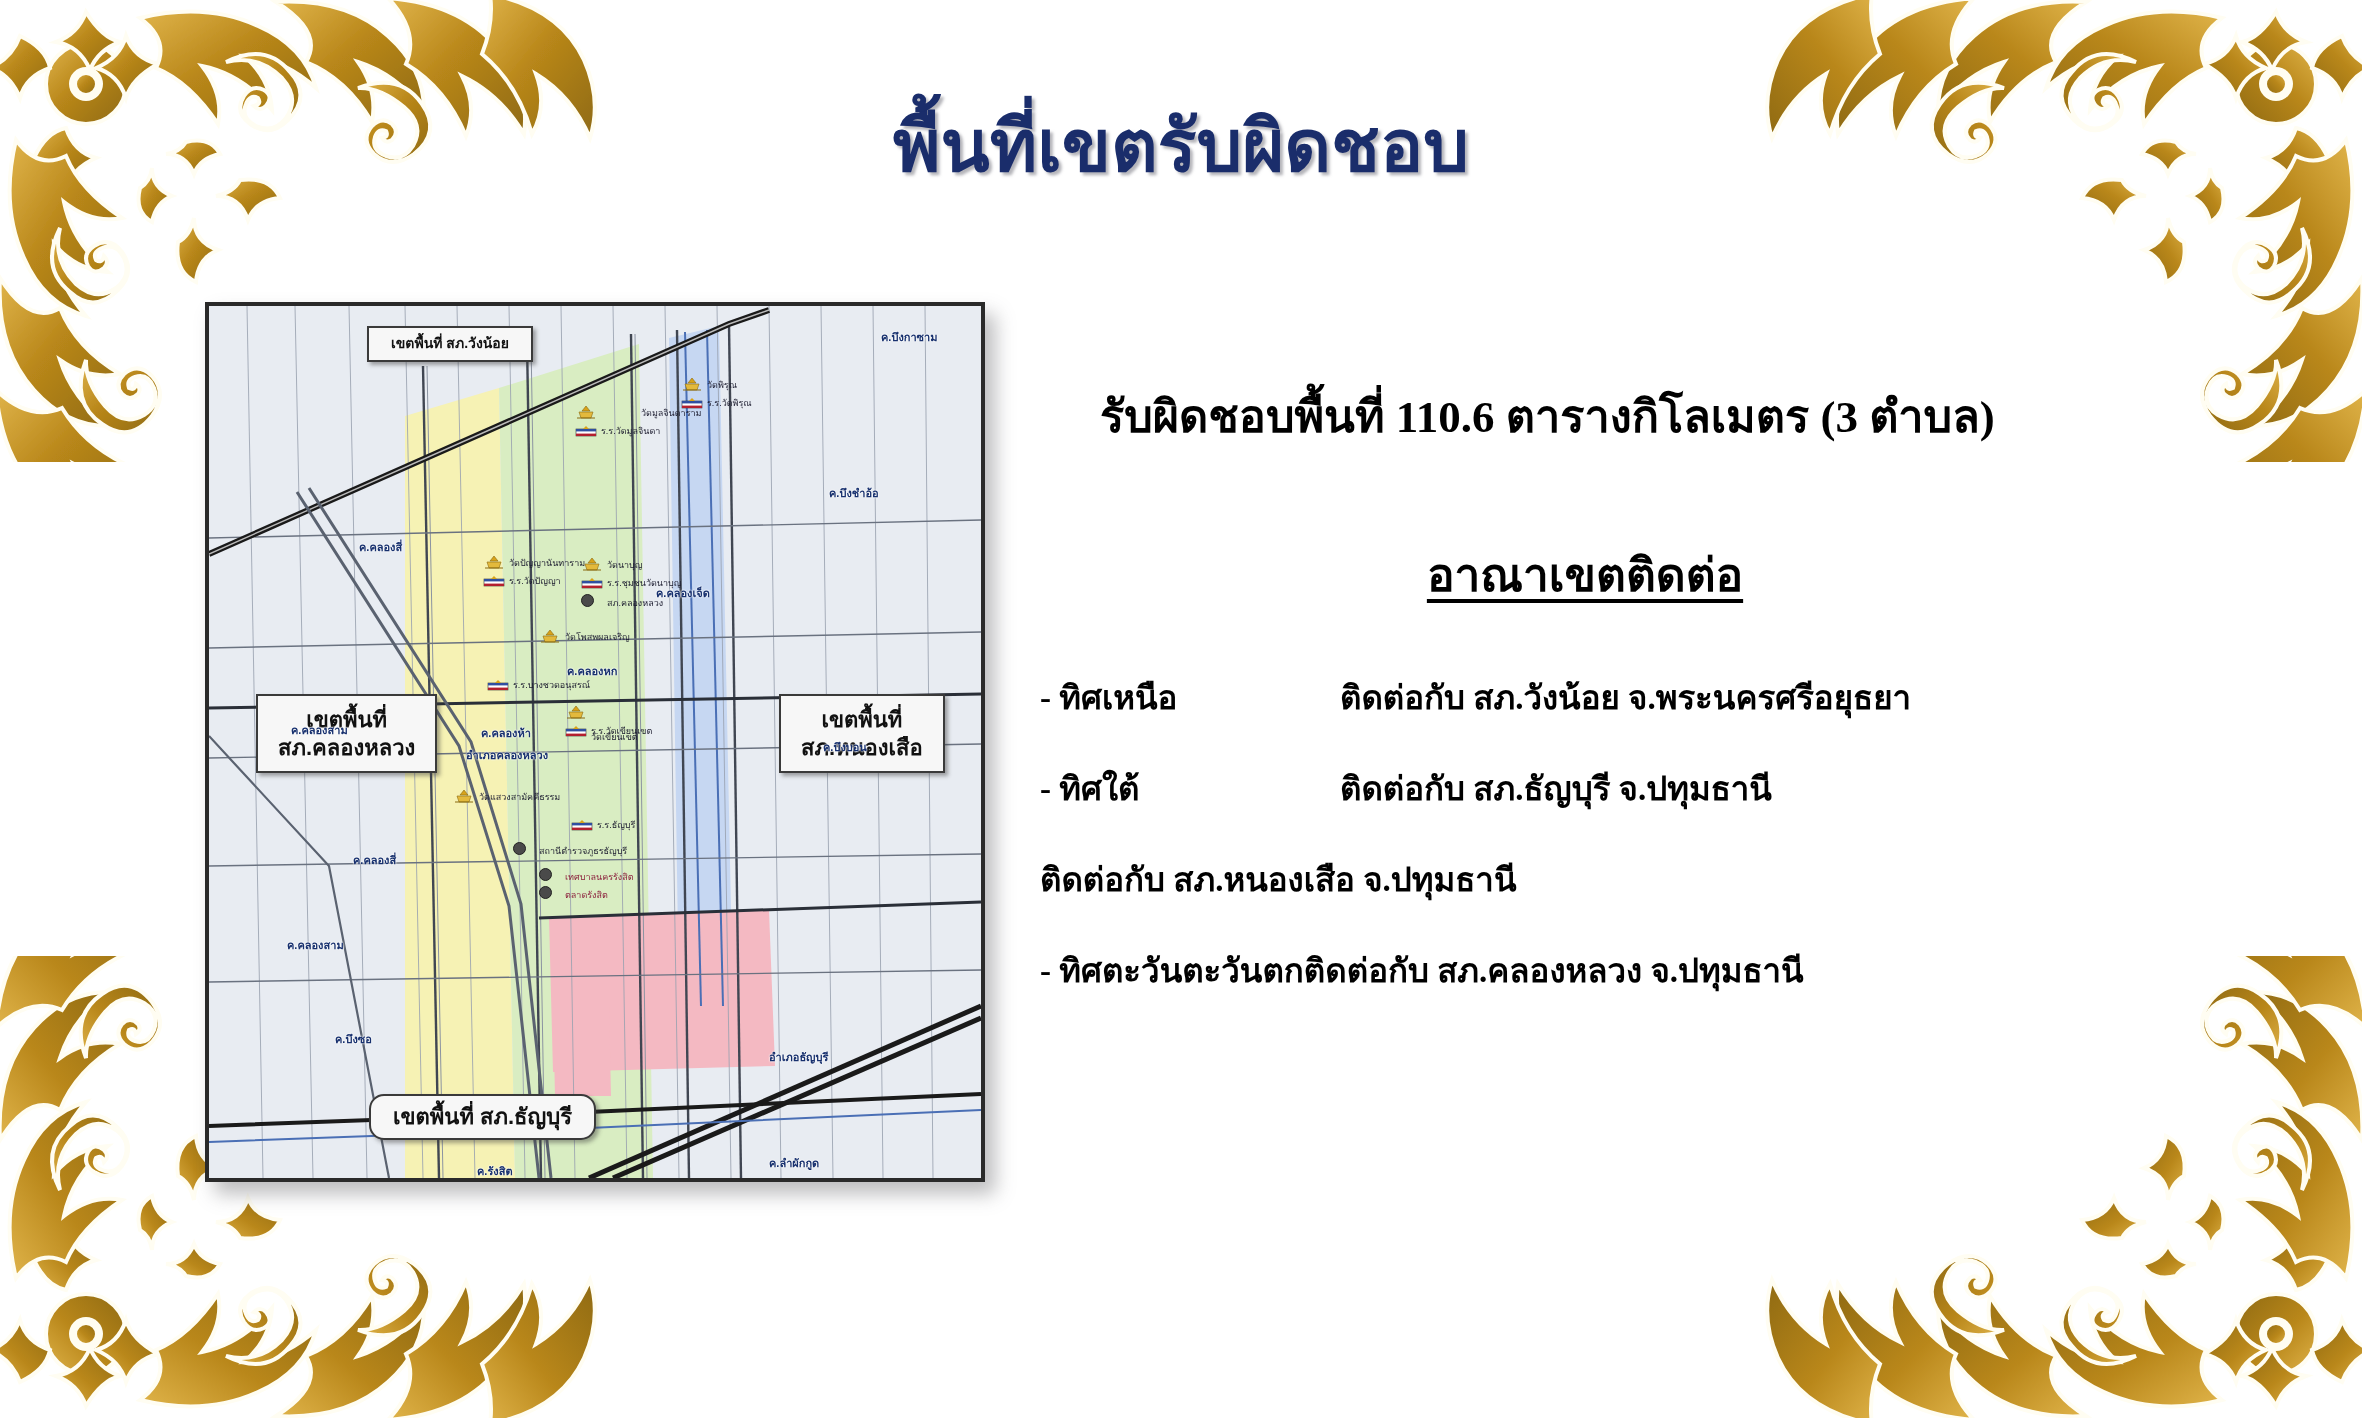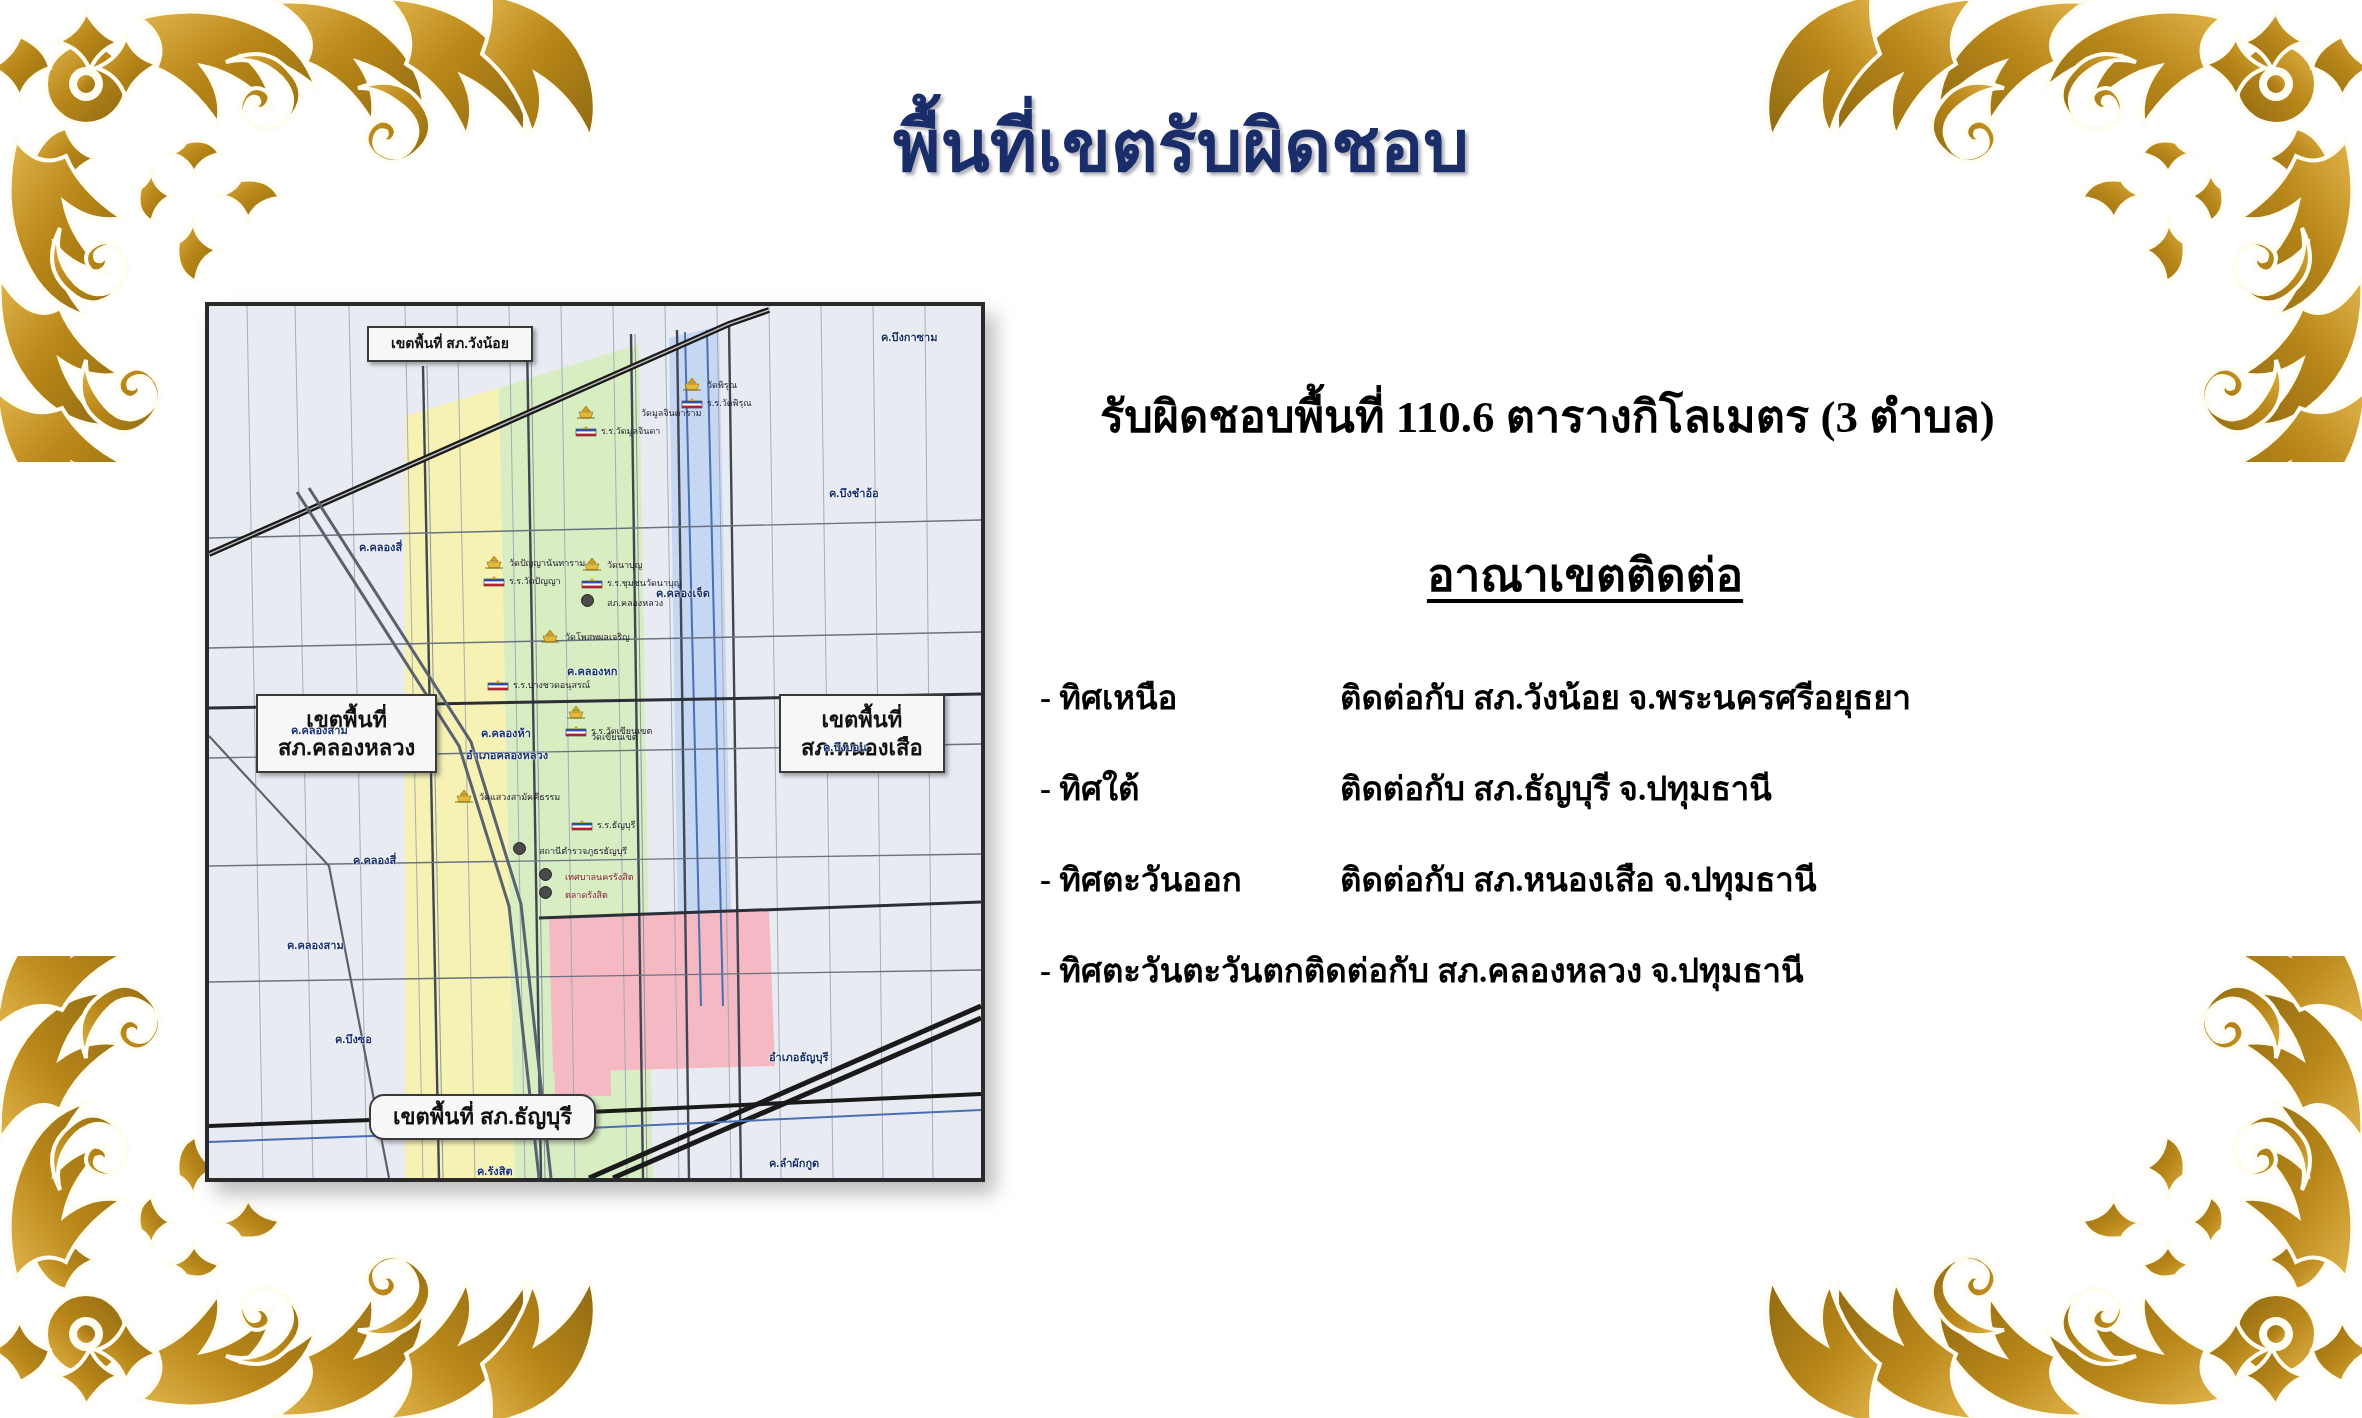"- ทิศตะวันออก" span.dir-dir { html: <span>- ทิศตะวันออก</span> -> none }
